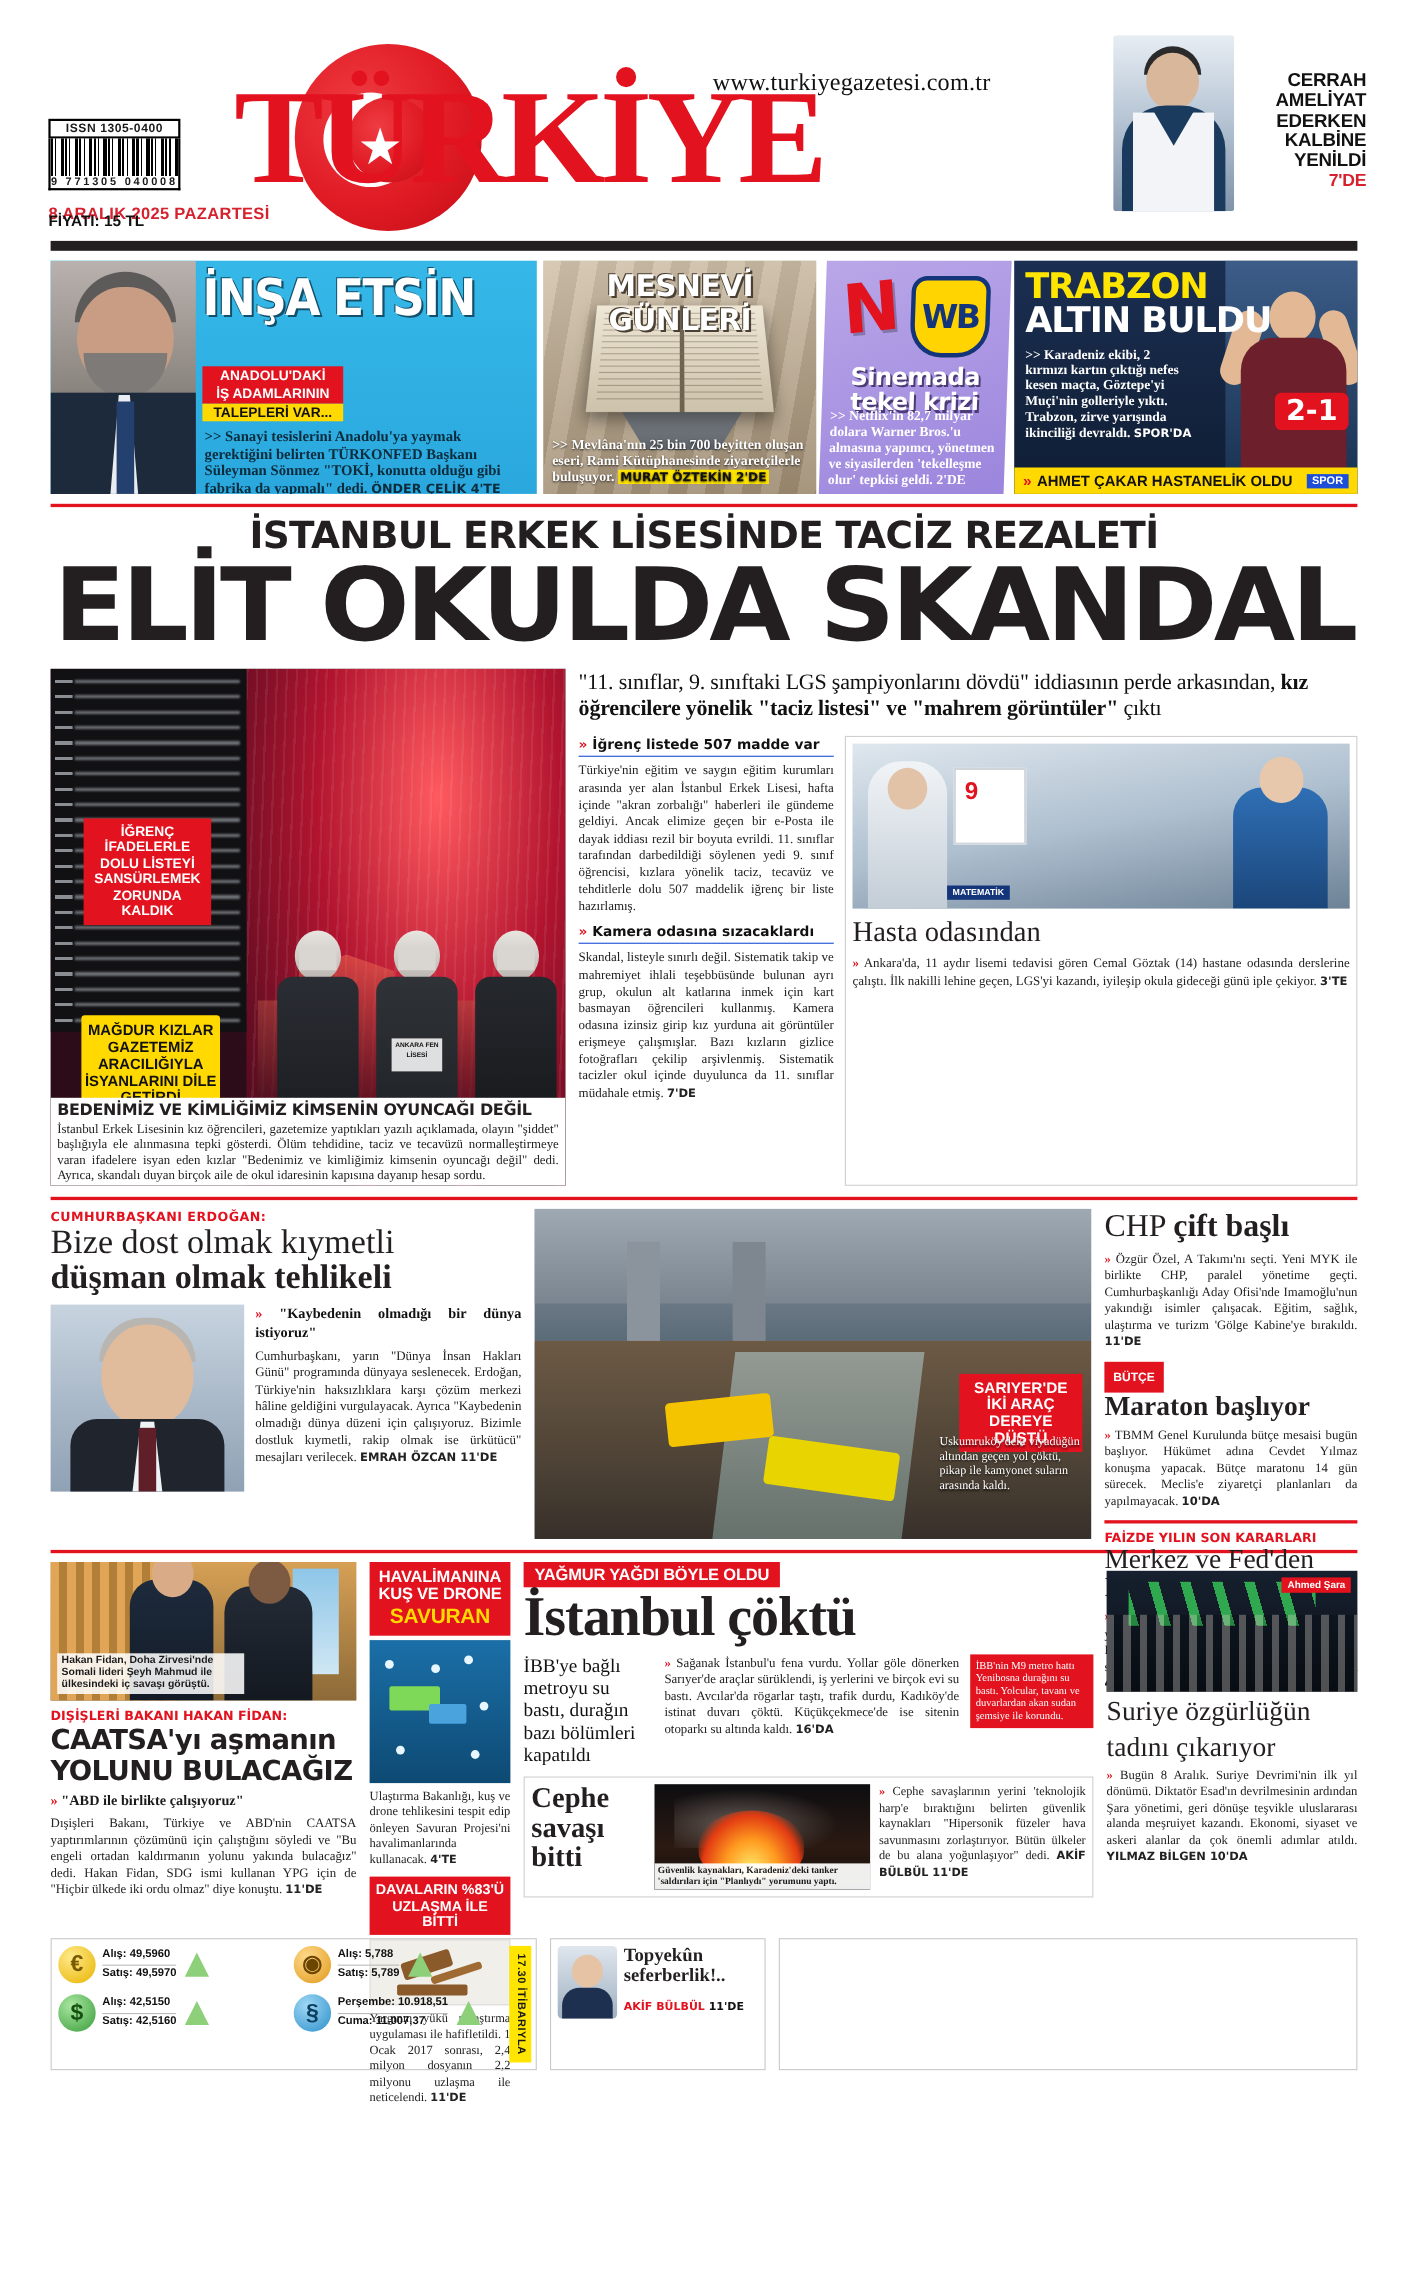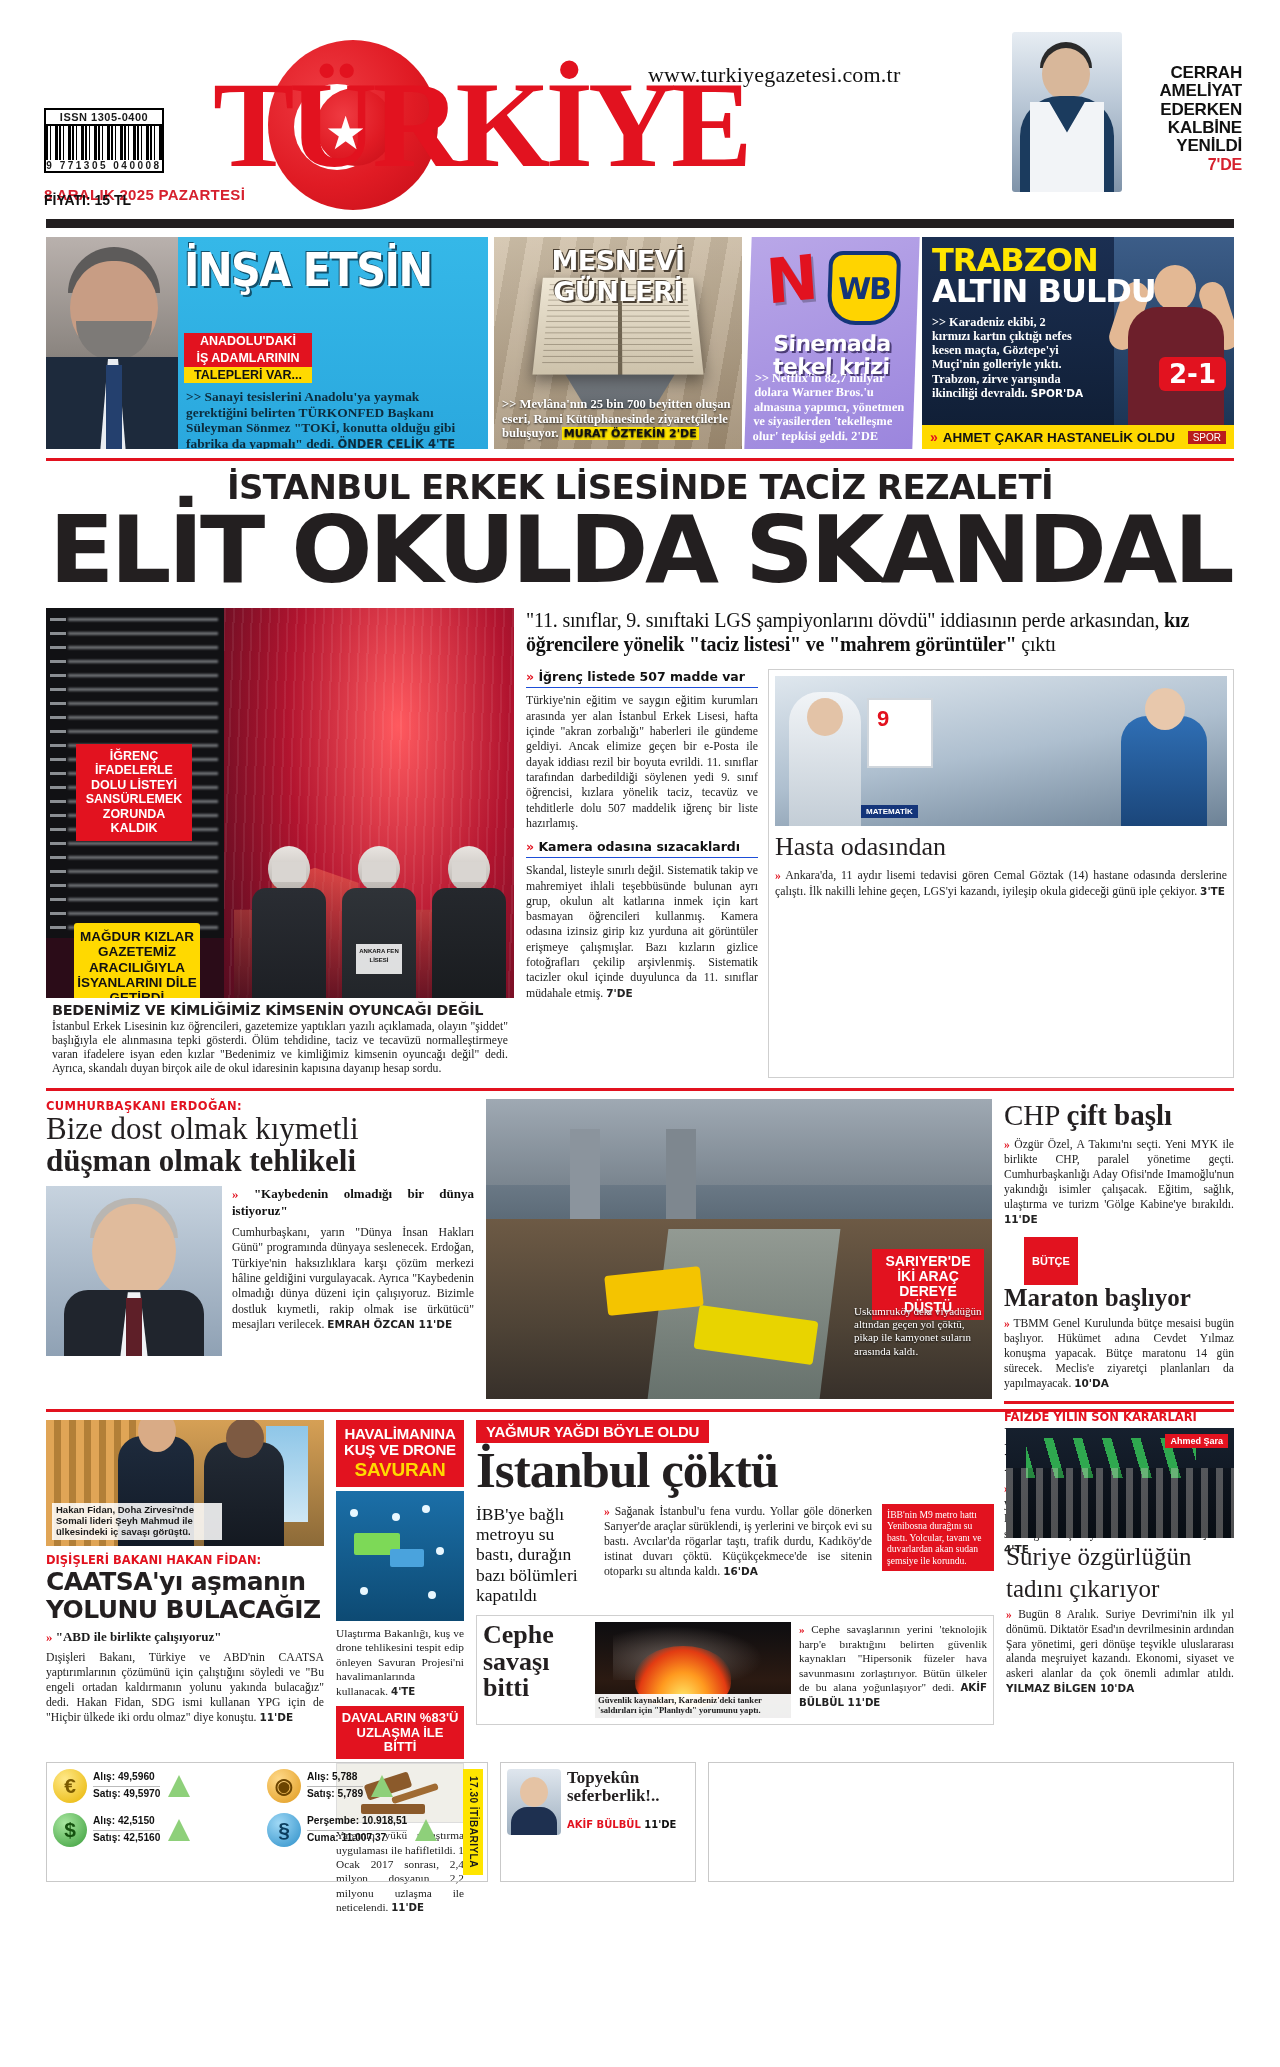"SPOR" .tz-strip .badge { background: #b91c1c -> #1d4ed8; font-weight: normal -> bold }
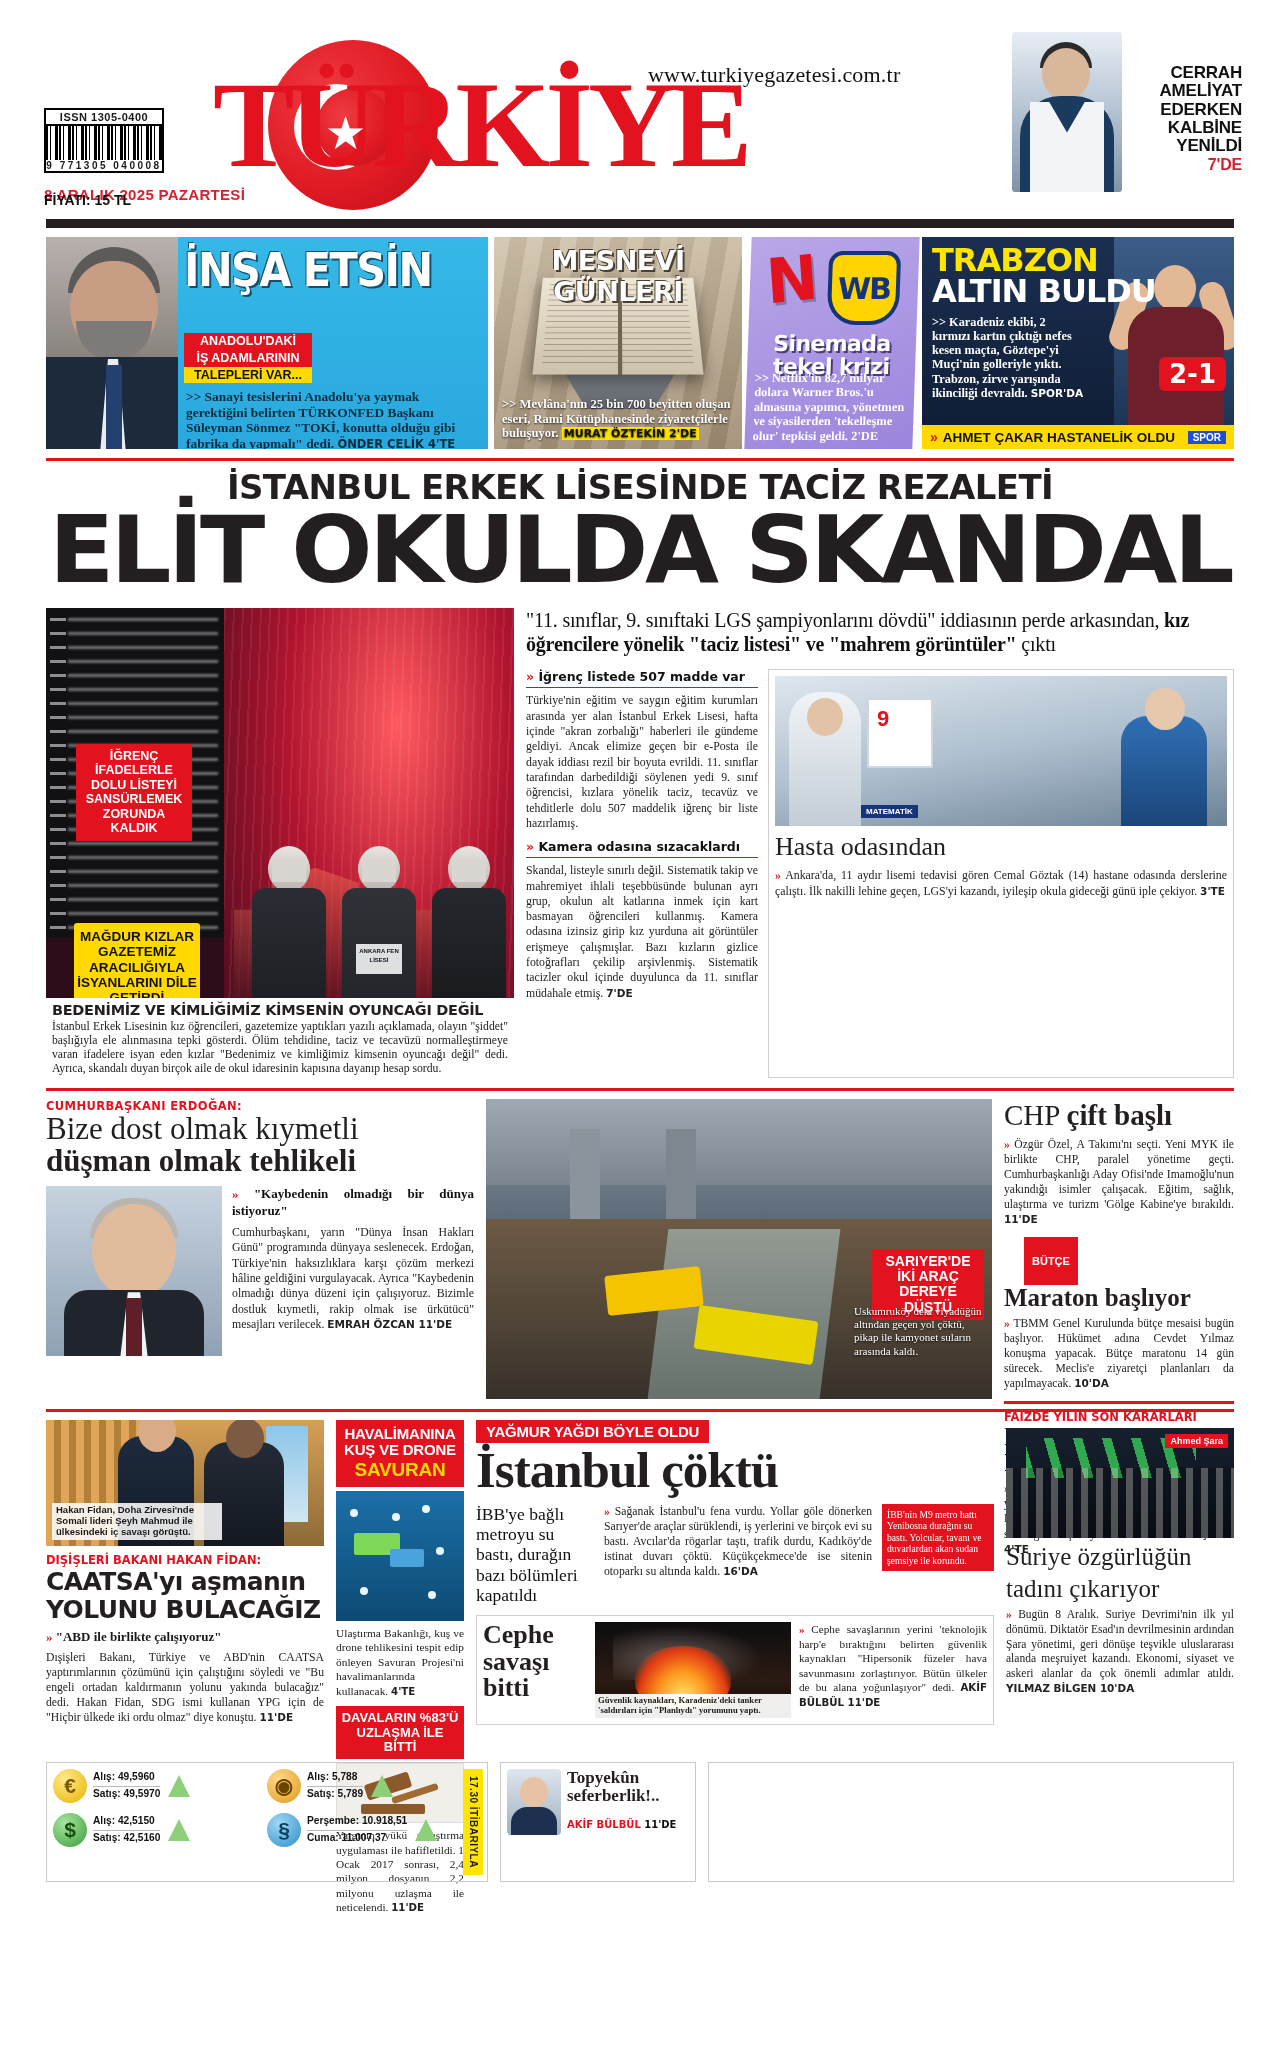"BÜTÇE" .badge-butce { margin-left: 20px -> none; padding: 18px 8px -> 8px 8px }
